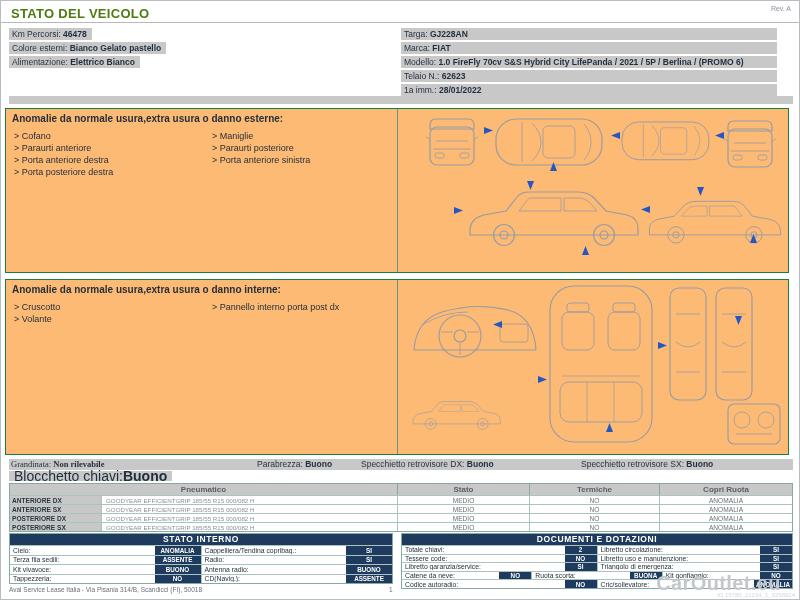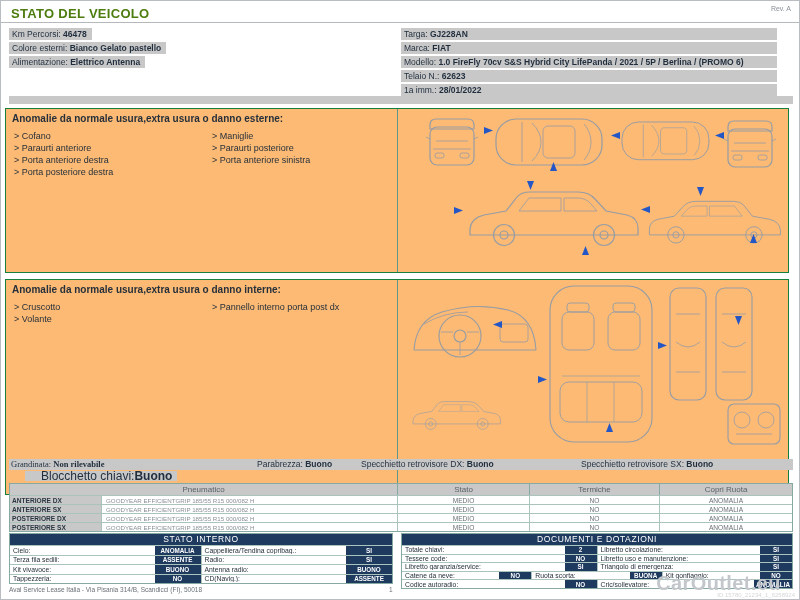"Elettrico Antenna" span.val { text: Antenna -> Bianco }
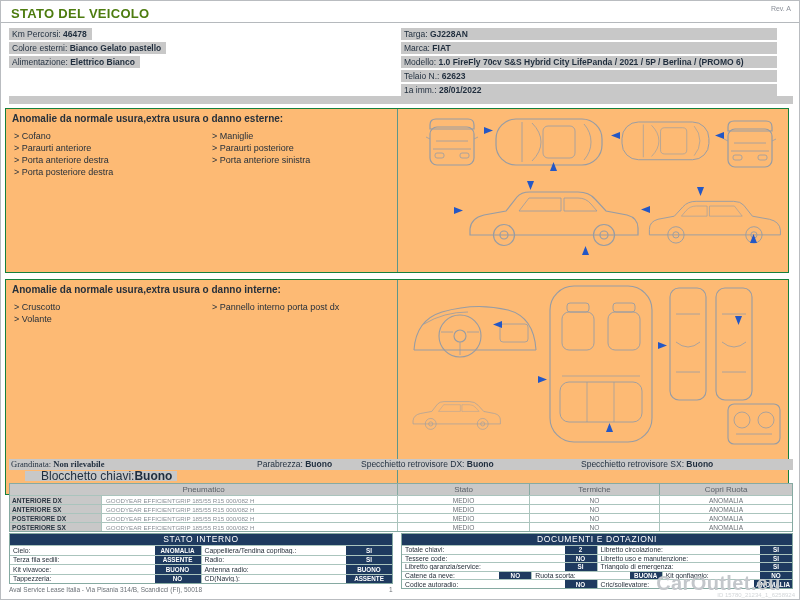"Anomalie da normale usura,extra usura o danno interne:" .panel.interior { height: 216px -> 176px }
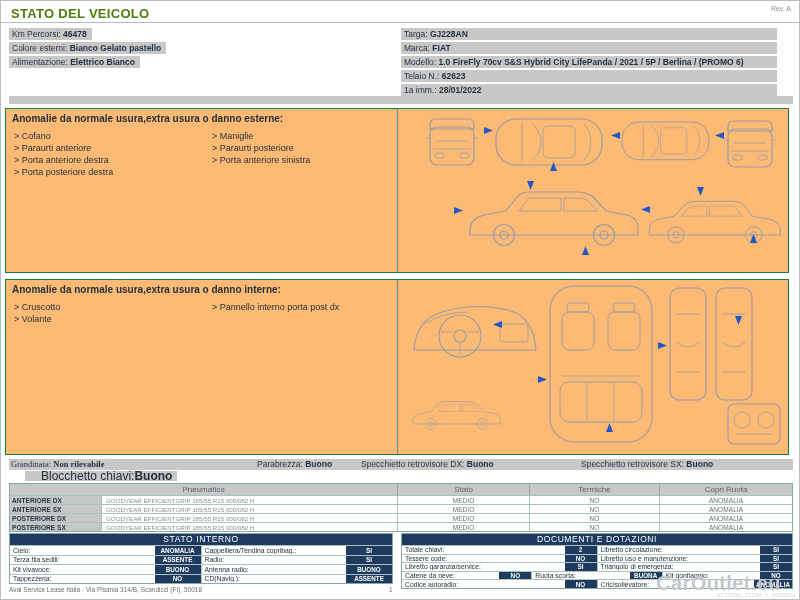"Blocchetto chiavi: Buono" .keys-strip { font-size: 12px -> 14px; left: 24px -> 8px; padding: 0 5px 0 16px -> 0 5px 0 5px }
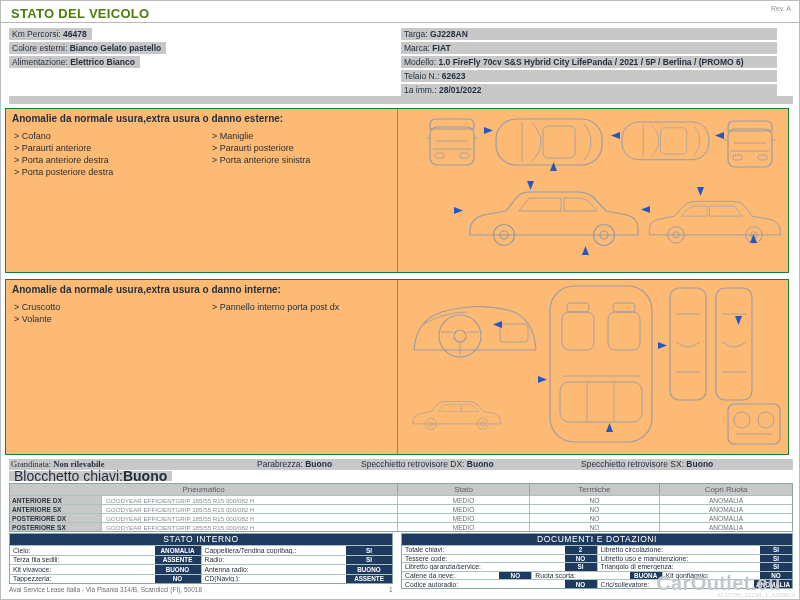"Pneumatico" .tire-header { font-weight: normal -> bold }
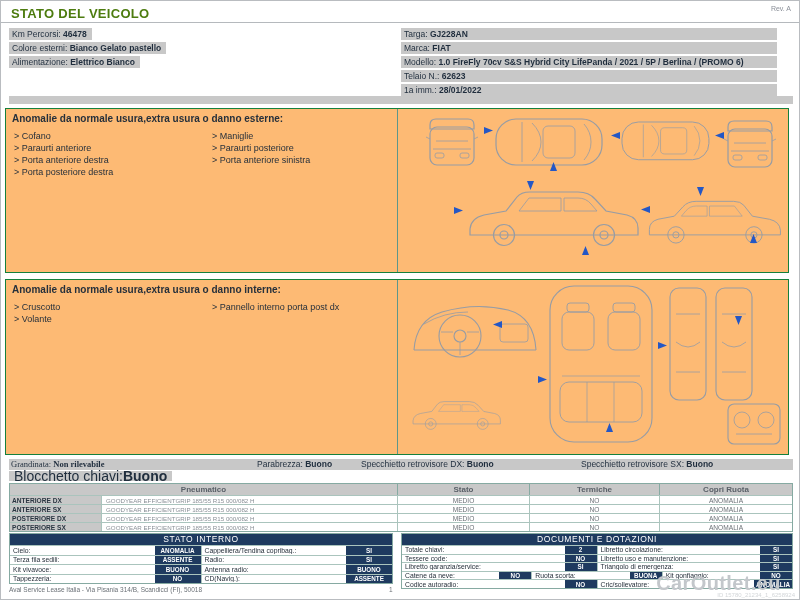"STATO INTERNO" .bt-header { font-weight: normal -> bold }
